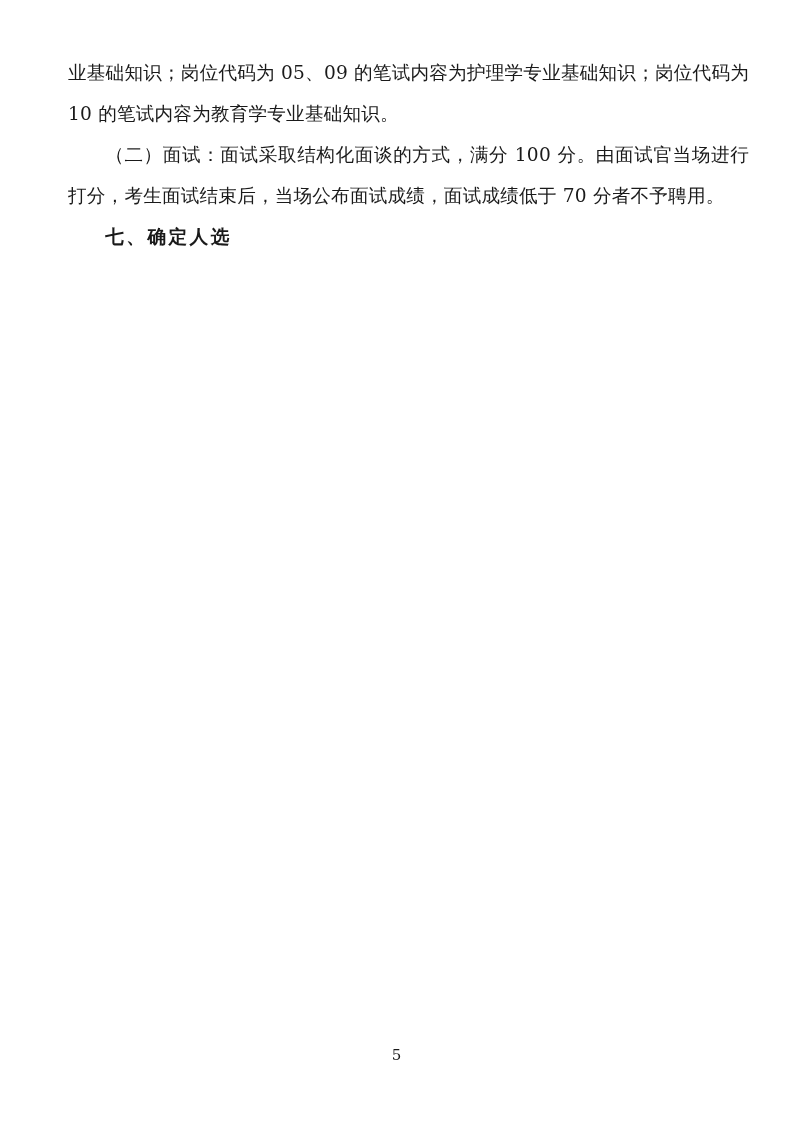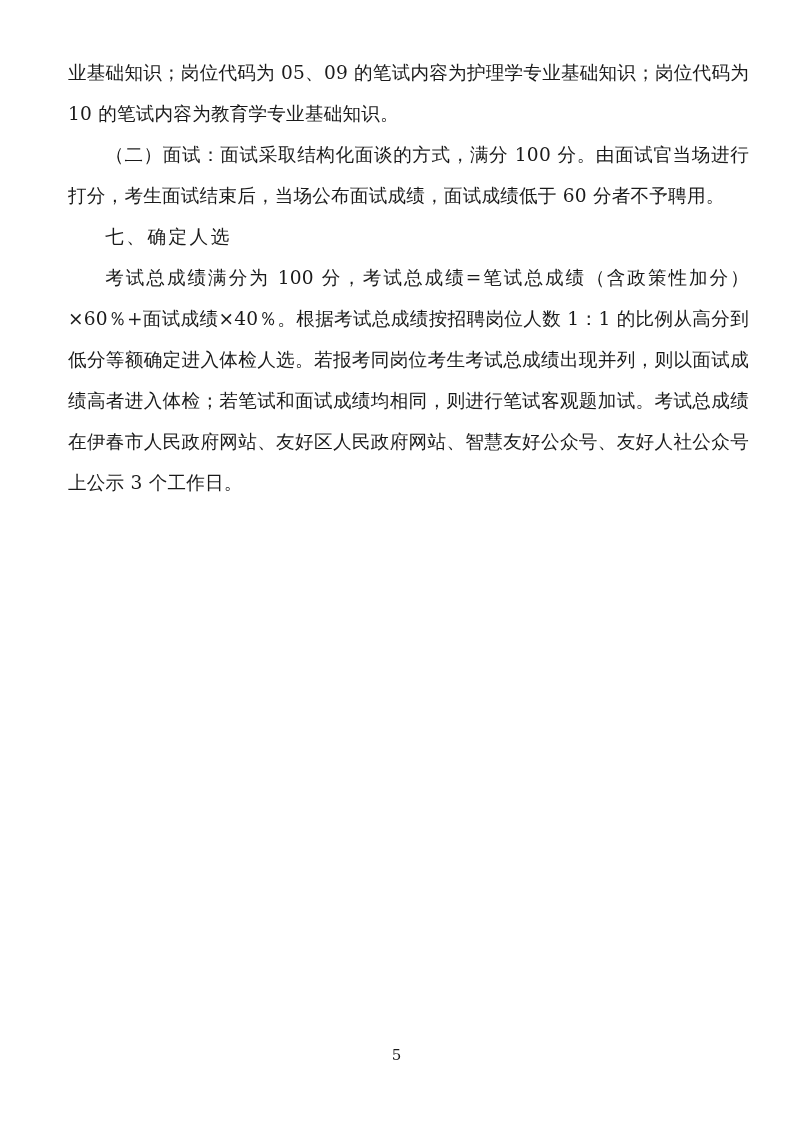"（二）面试：面试采取结构化面谈的方式，满分 100" p.para { text: 60 -> 70 }
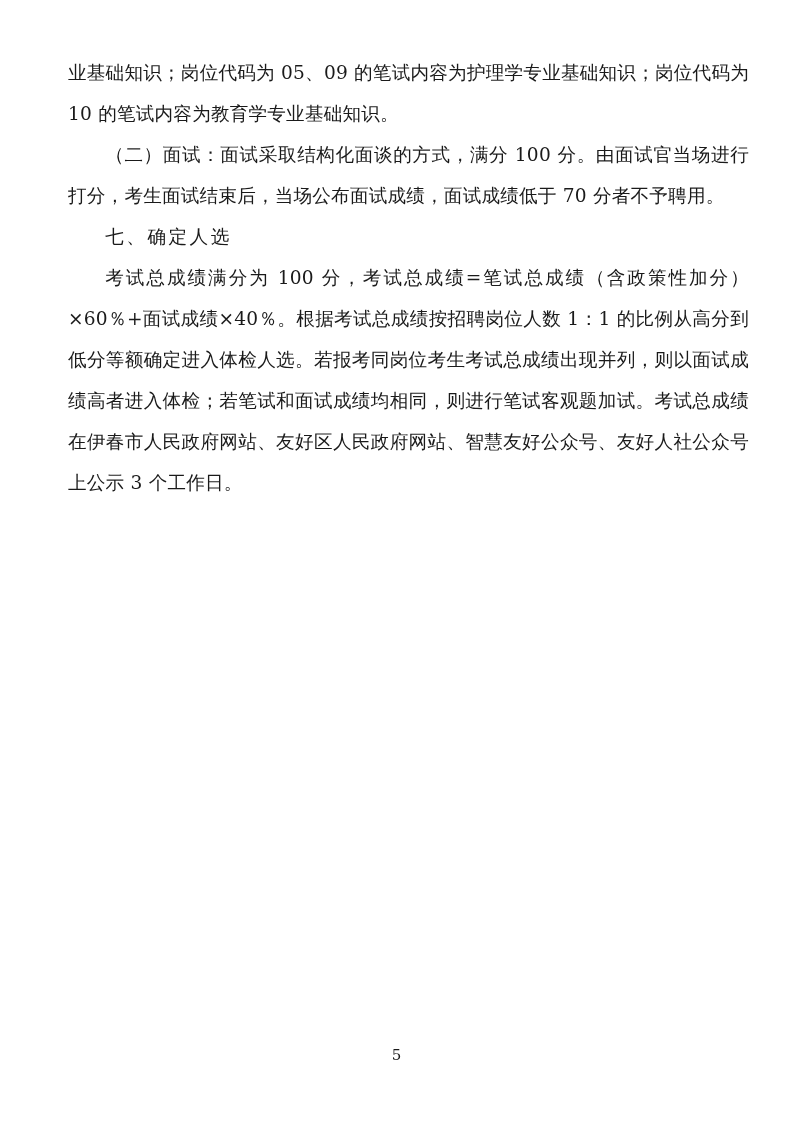"七、确定人选" .heading { font-weight: normal -> bold }
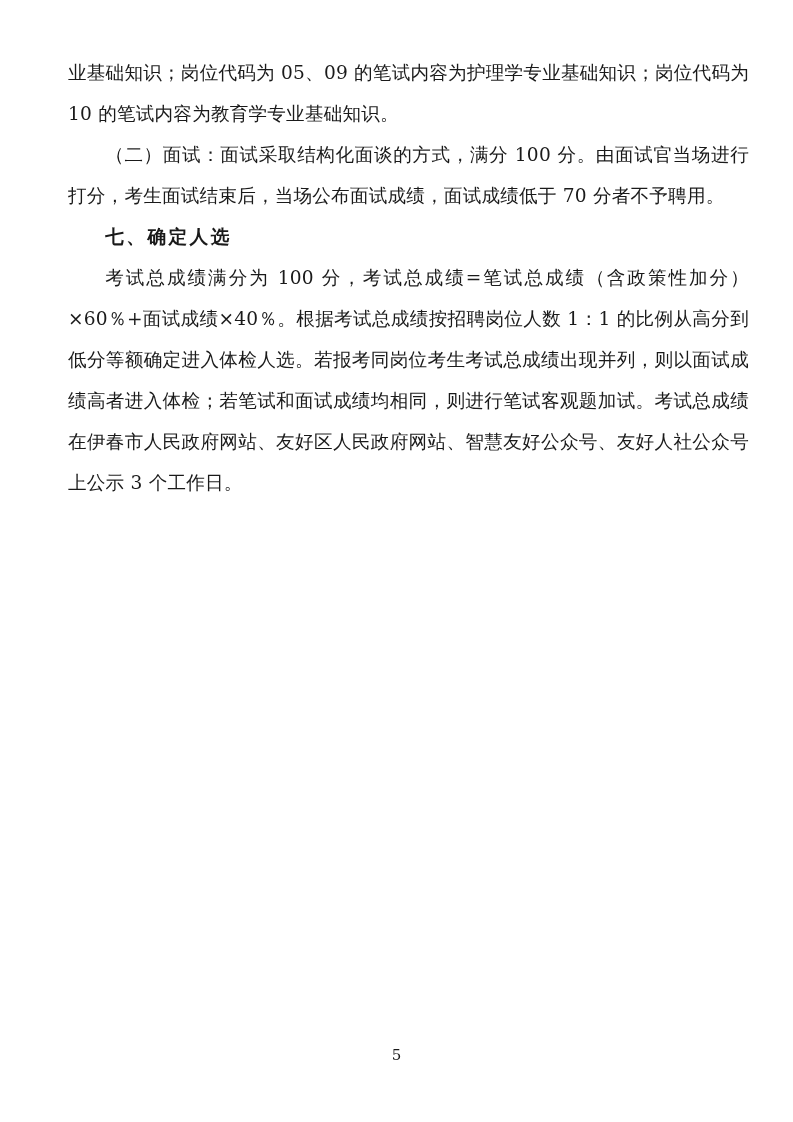"考试总成绩满分为 100" p.para { html: <p>考试总成绩满分为 100 分，考试总成绩=笔试总成绩（含政策性加分）×60％+面试成绩×40％。根据考试总成绩按招聘岗位人数 1：1 的比例从高分到低分等额确定进入体检人选。若报考同岗位考生考试总成绩出现并列，则以面试成绩高者进入体检；若笔试和面试成绩均相同，则进行笔试客观题加试。考试总成绩在伊春市人民政府网站、友好区人民政府网站、智慧友好公众号、友好人社公众号上公示 3 个工作日。</p> -> none }
